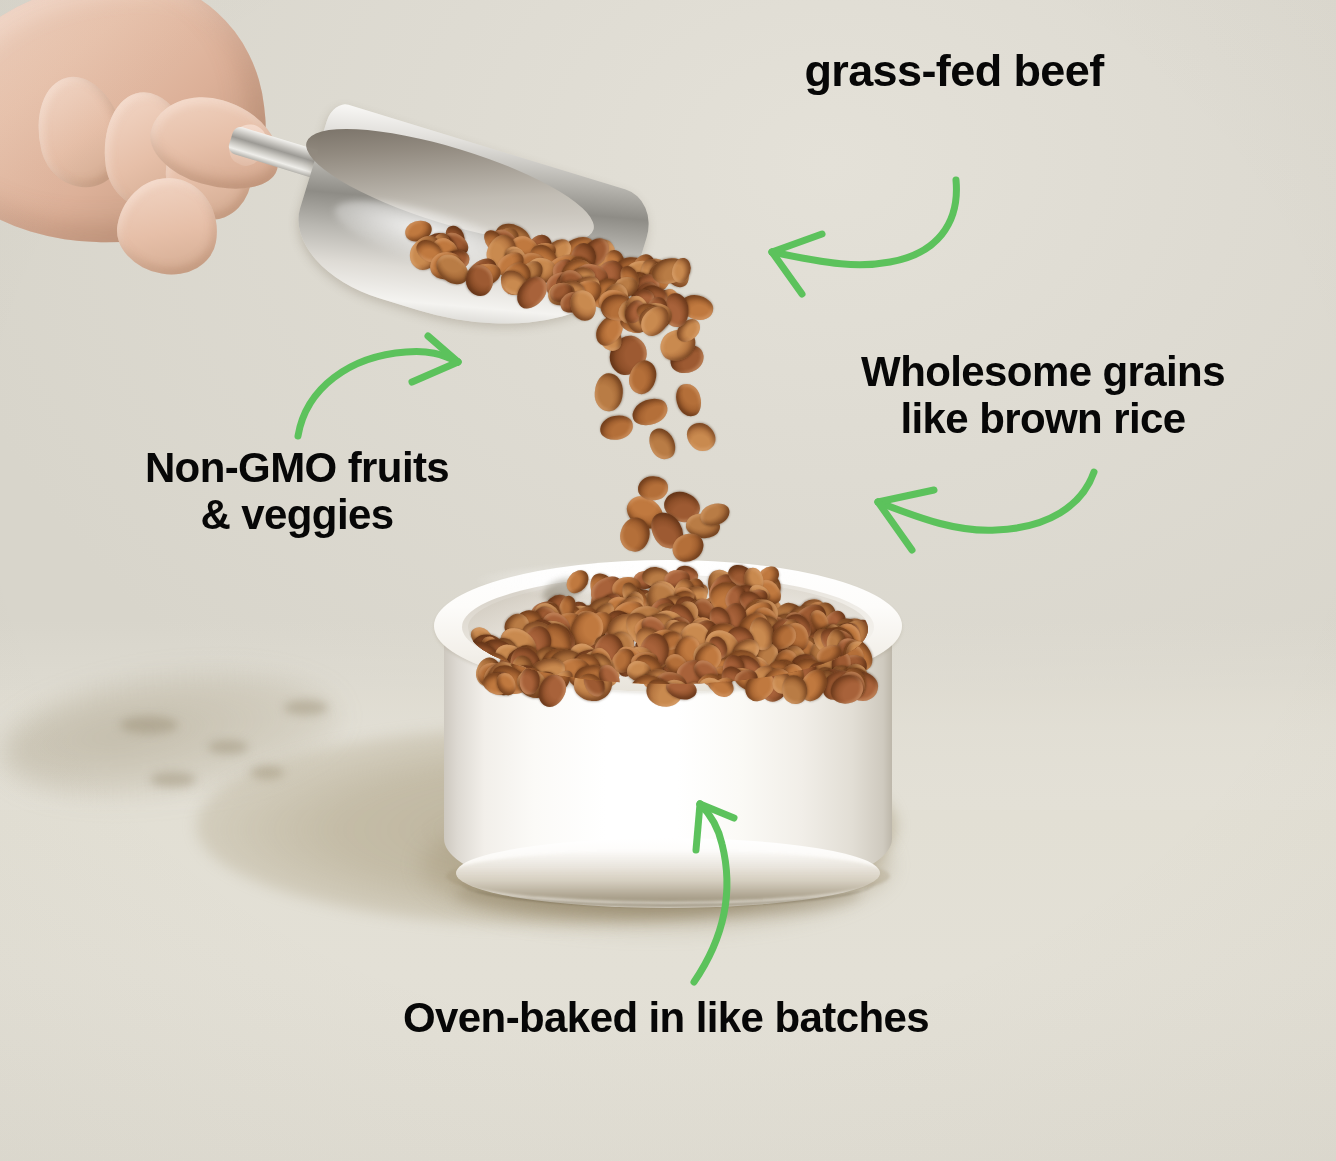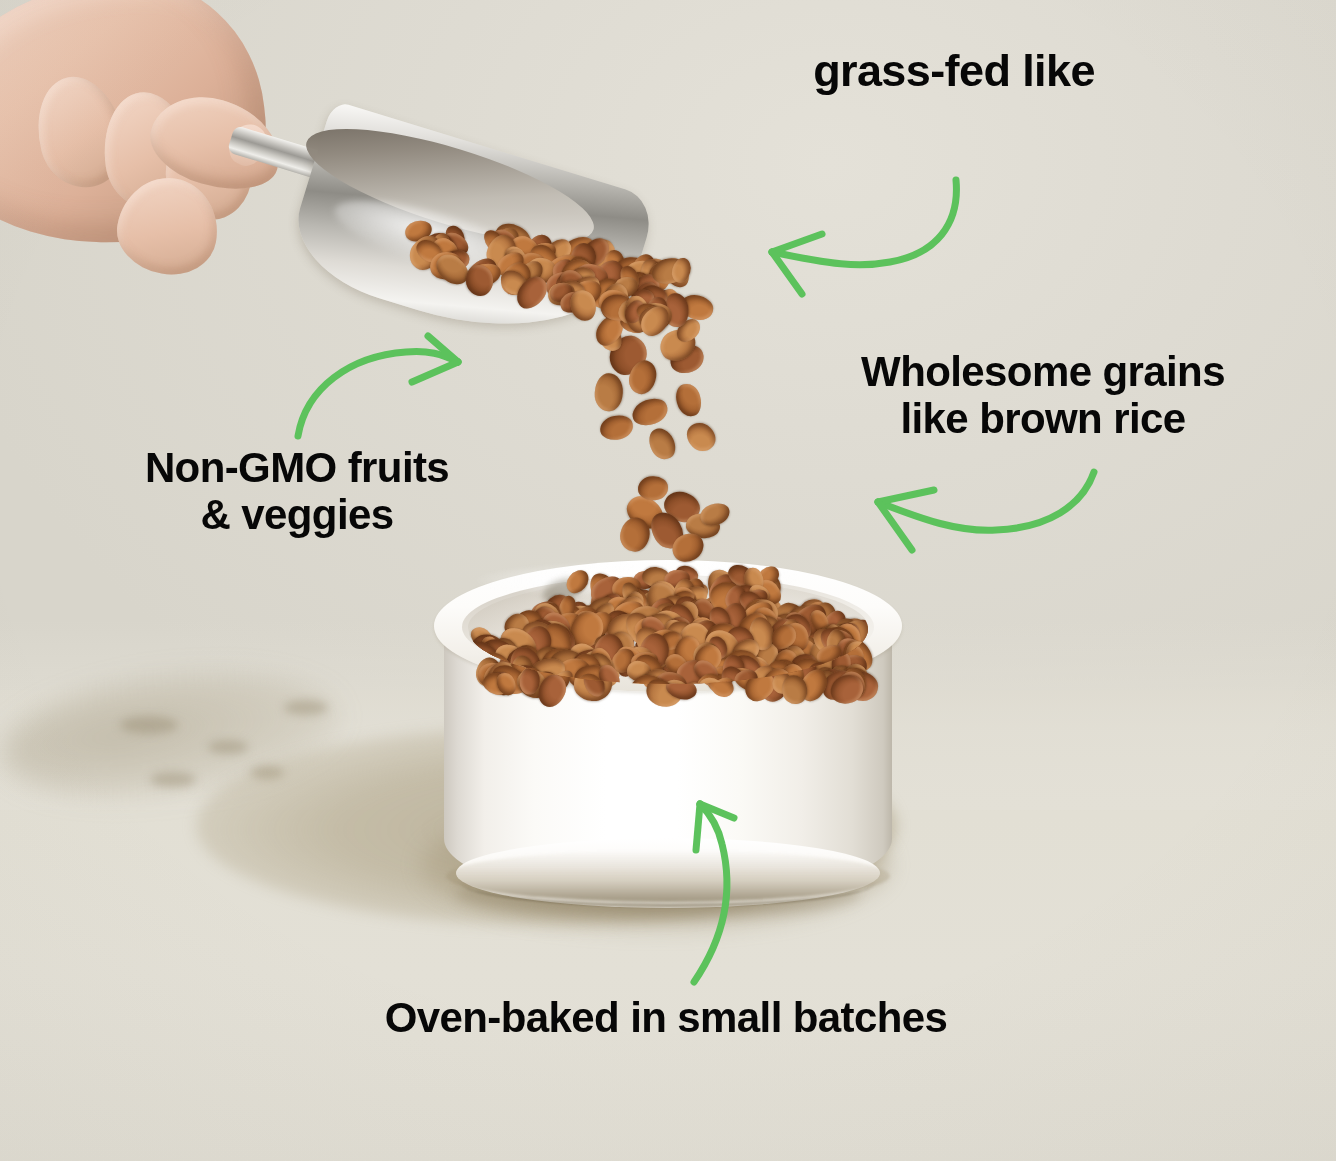"grass-fed like" div { text: like -> beef }
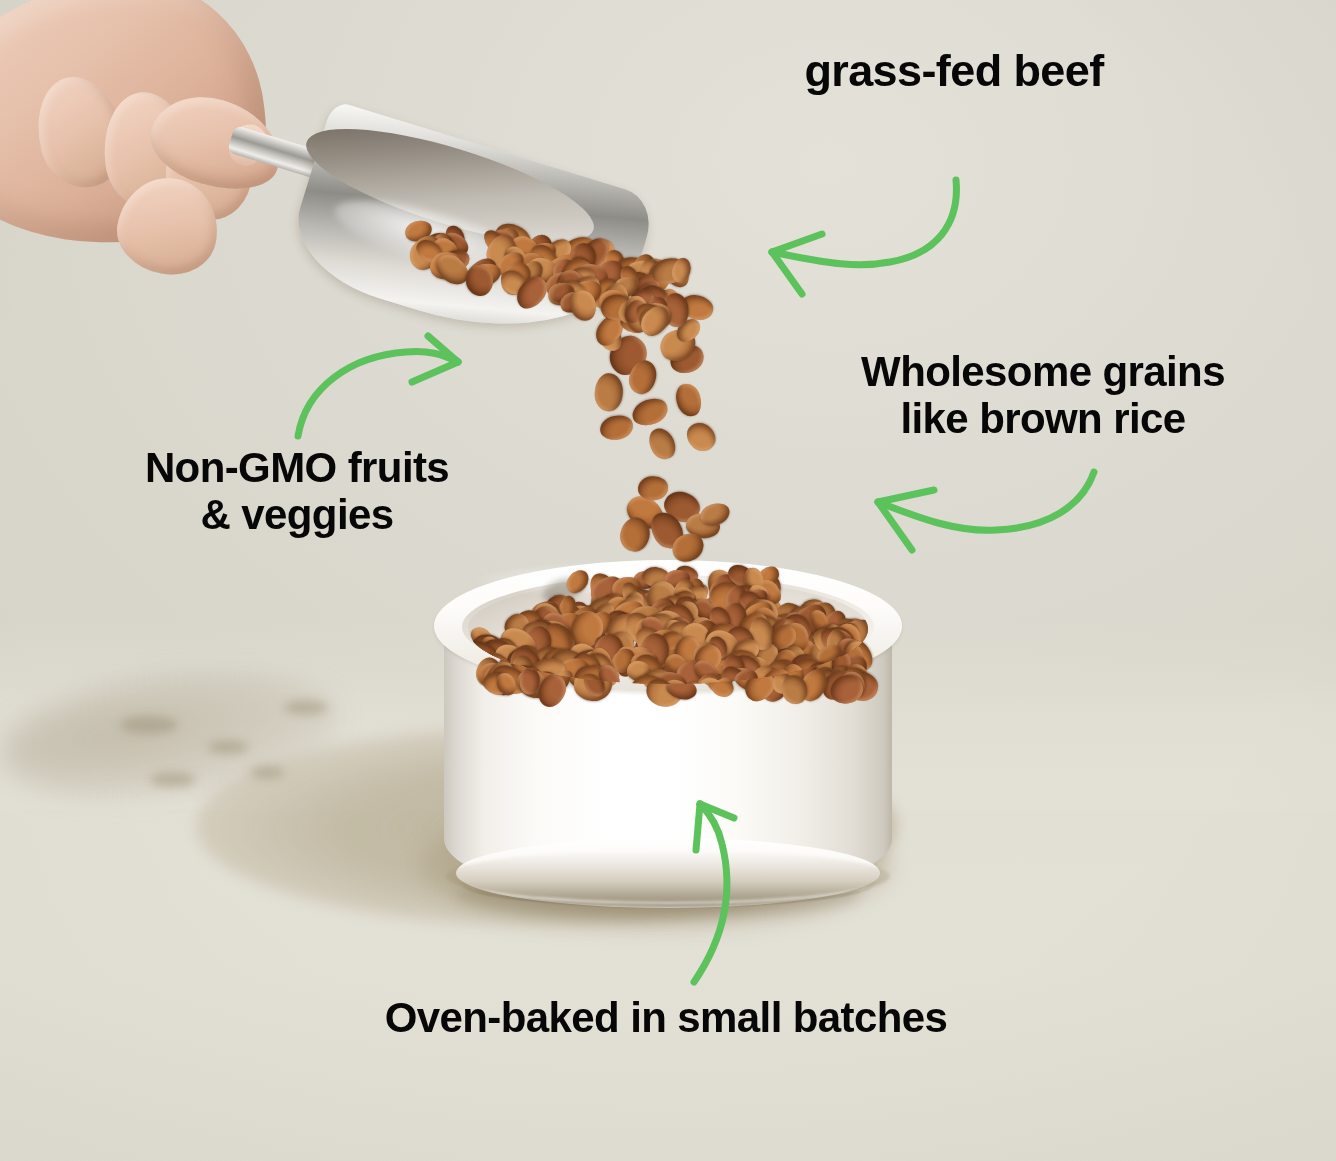"Oven-baked in small batches" div { text: small -> like }
